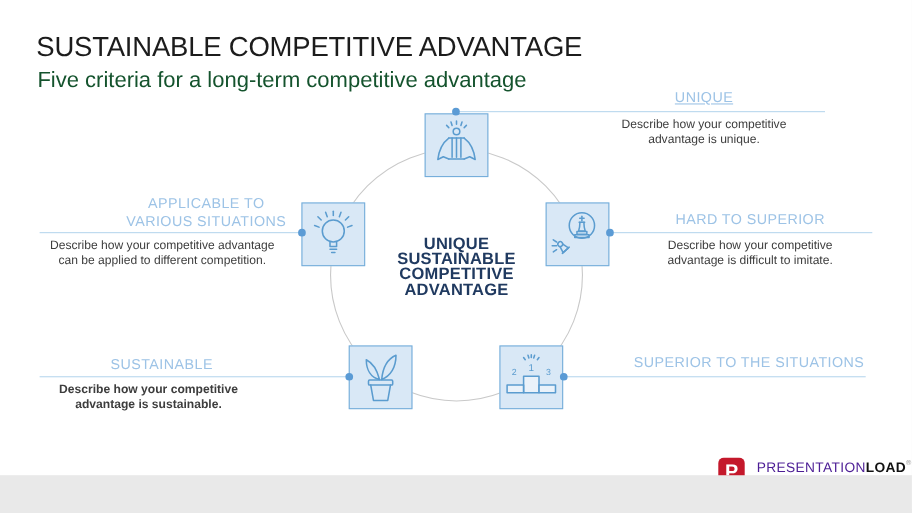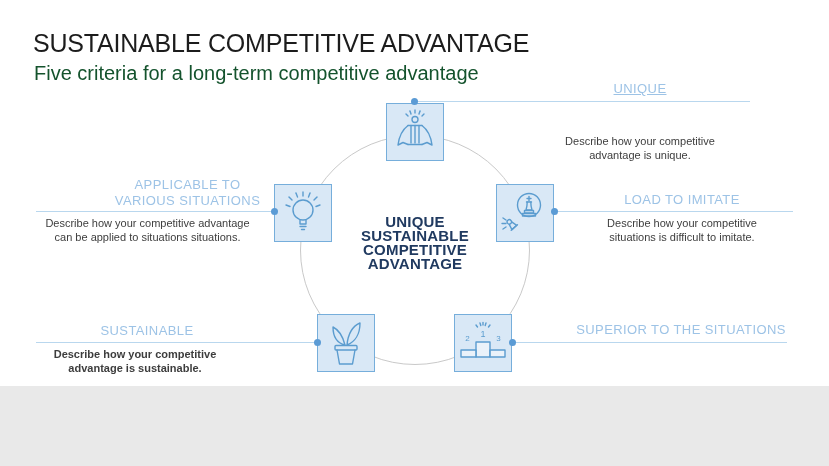"SUSTAINABLE COMPETITIVE ADVANTAGE" .slide { height: 386px -> 432px }
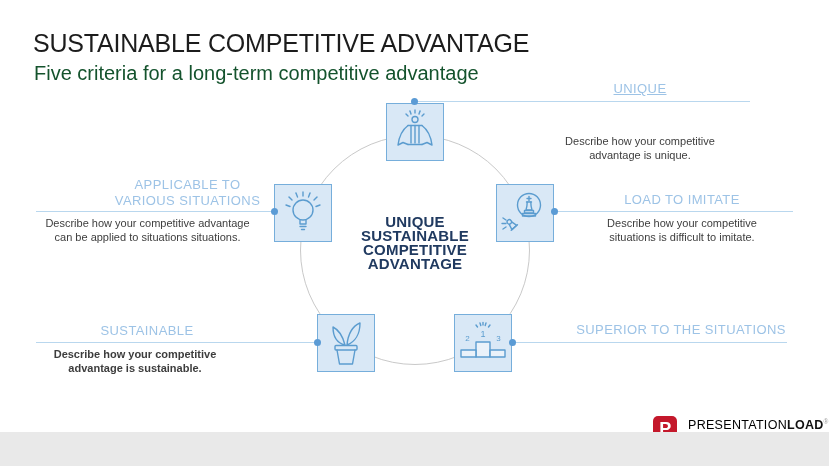"Describe how your competitive advantage is unique." .desc-unique { margin-top: 28px -> none }
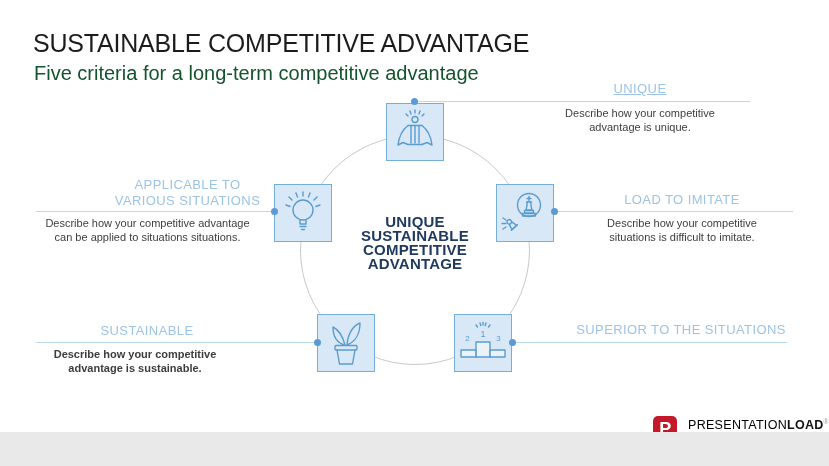"LOAD TO IMITATE" div.crit-label { text: LOAD TO IMITATE -> HARD TO SUPERIOR }
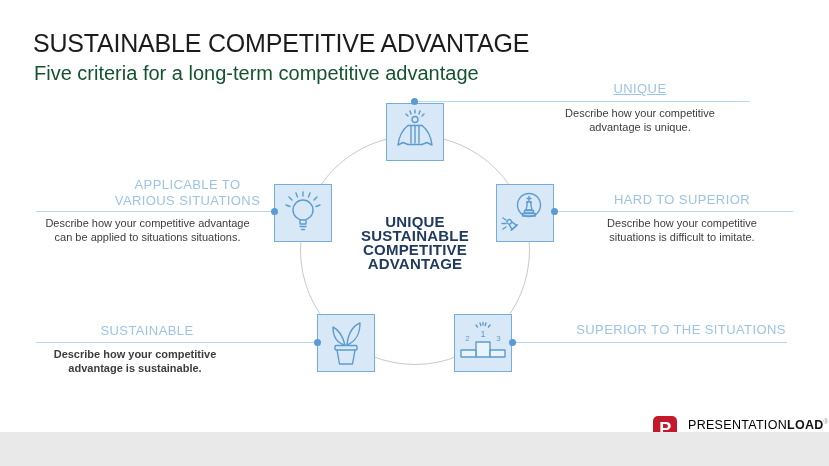"Describe how your competitive advantage can" div.crit-desc { text: situations situations -> different competition }
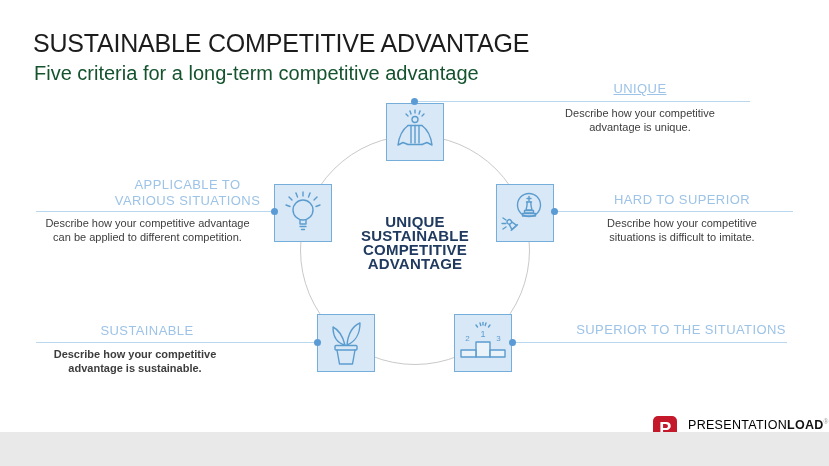"Describe how your competitive situations" div.crit-desc { text: situations -> advantage }
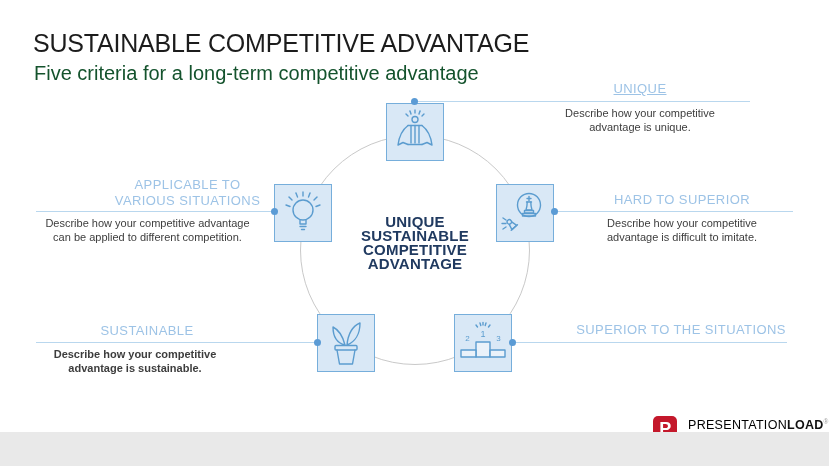"PRESENTATION" .logo-brand .part1 { color: #000000 -> #4c1d95 }
